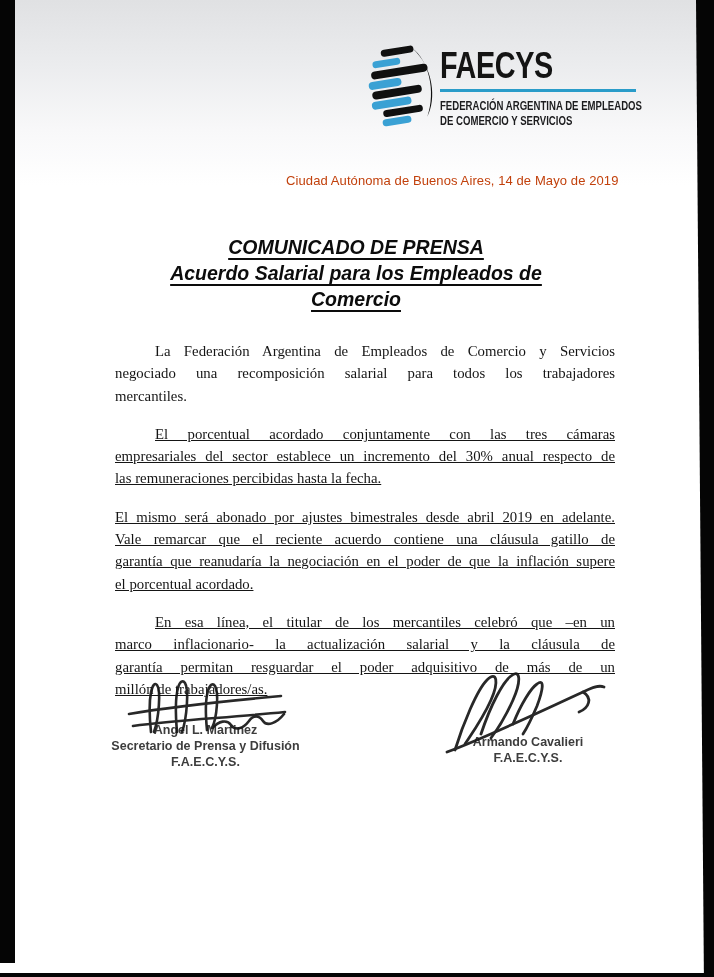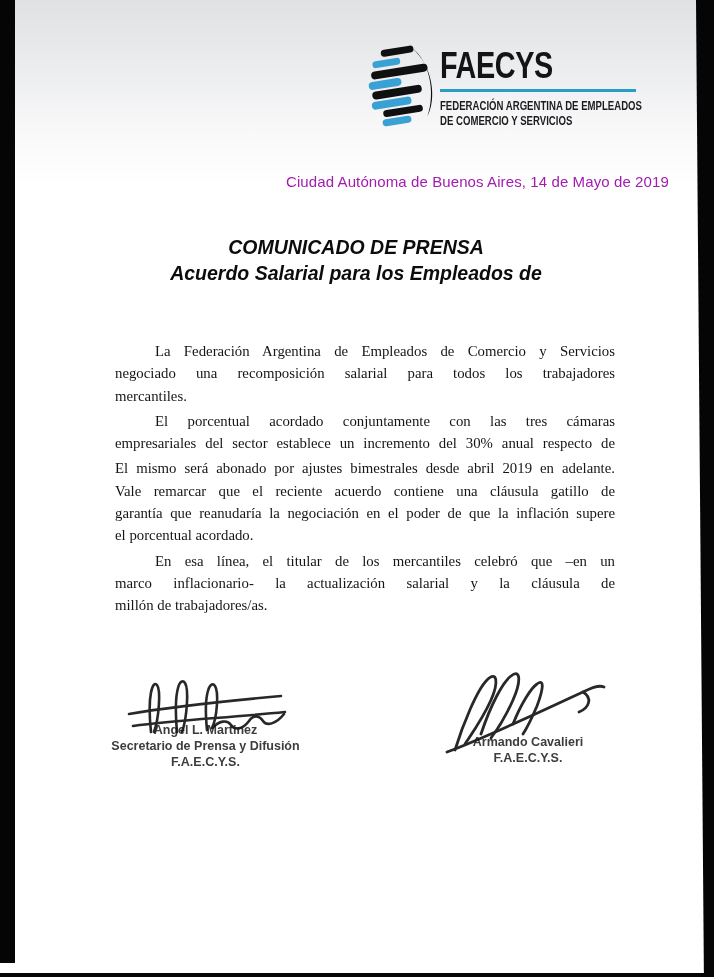"Ciudad Autónoma de Buenos Aires," .dateline { color: #a21caf -> #c2410c; font-size: 15px -> 13px }
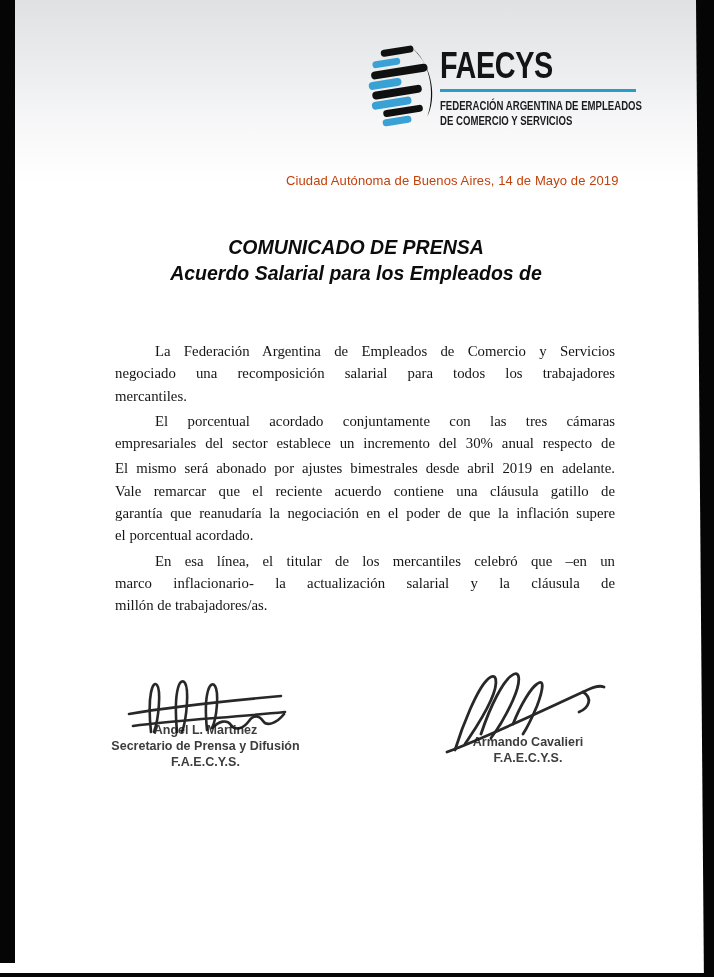"COMUNICADO DE PRENSA" .tline { text-decoration: none -> underline }
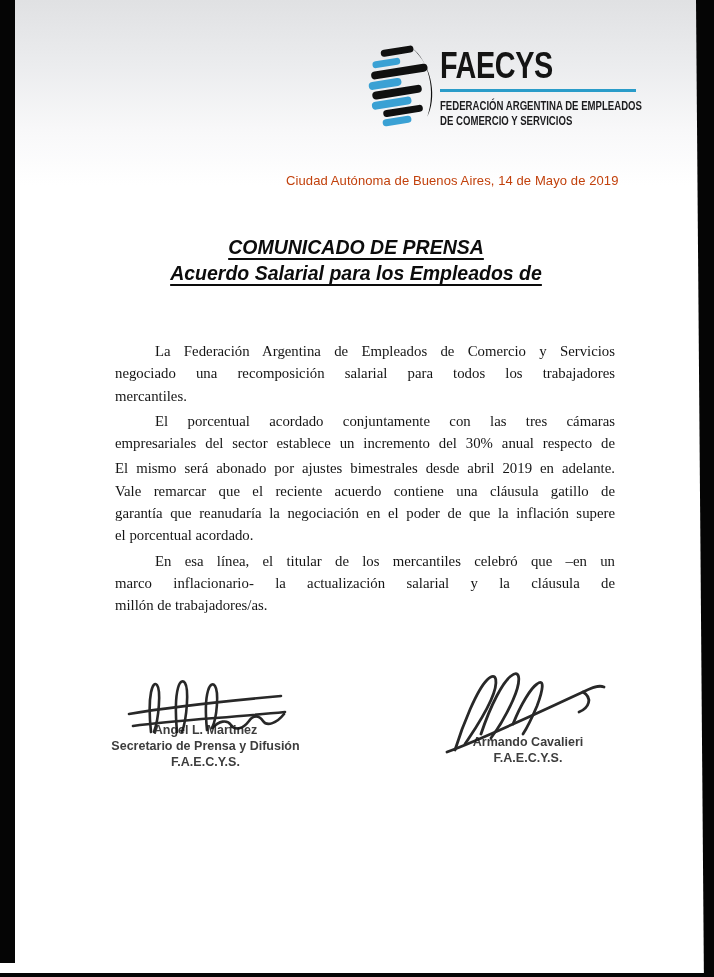"Comercio" div.tline { html: none -> <div>Comercio</div> }
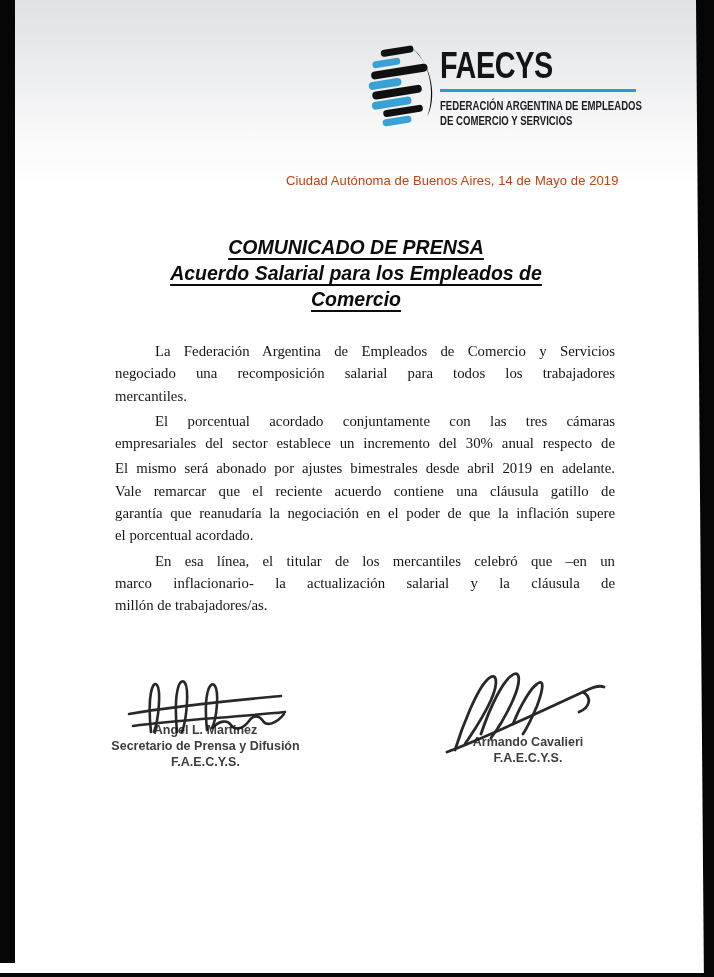"El porcentual acordado conjuntamente con" .para + .para { margin-top: 3px -> 16px; text-decoration: none -> underline }
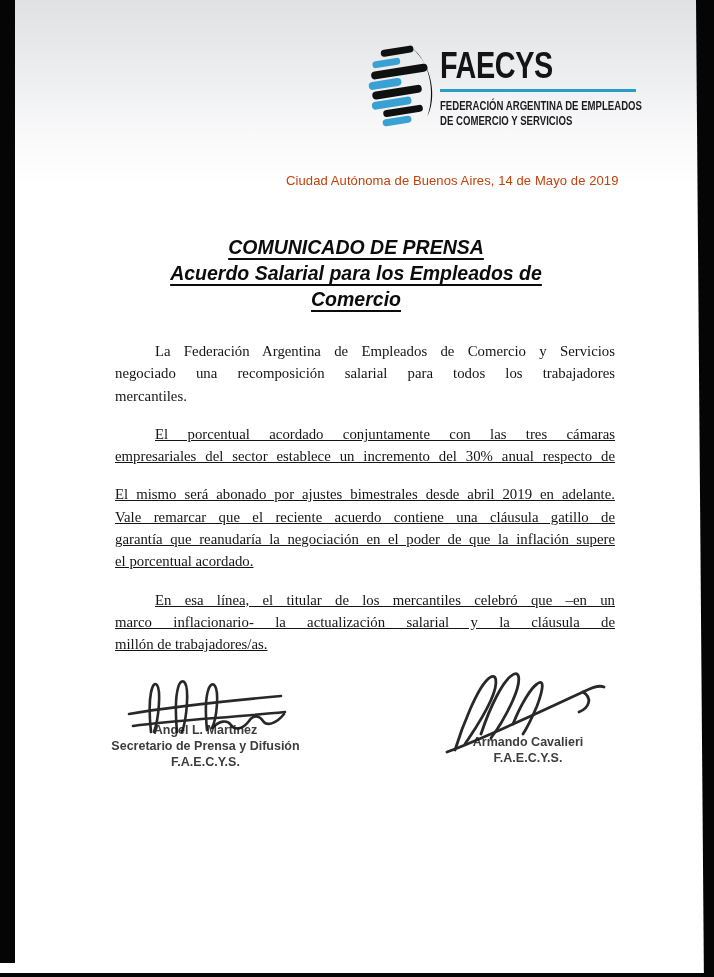"las remuneraciones percibidas hasta la" div.bline { html: none -> <div>las remuneraciones percibidas hasta la fecha.</div> }
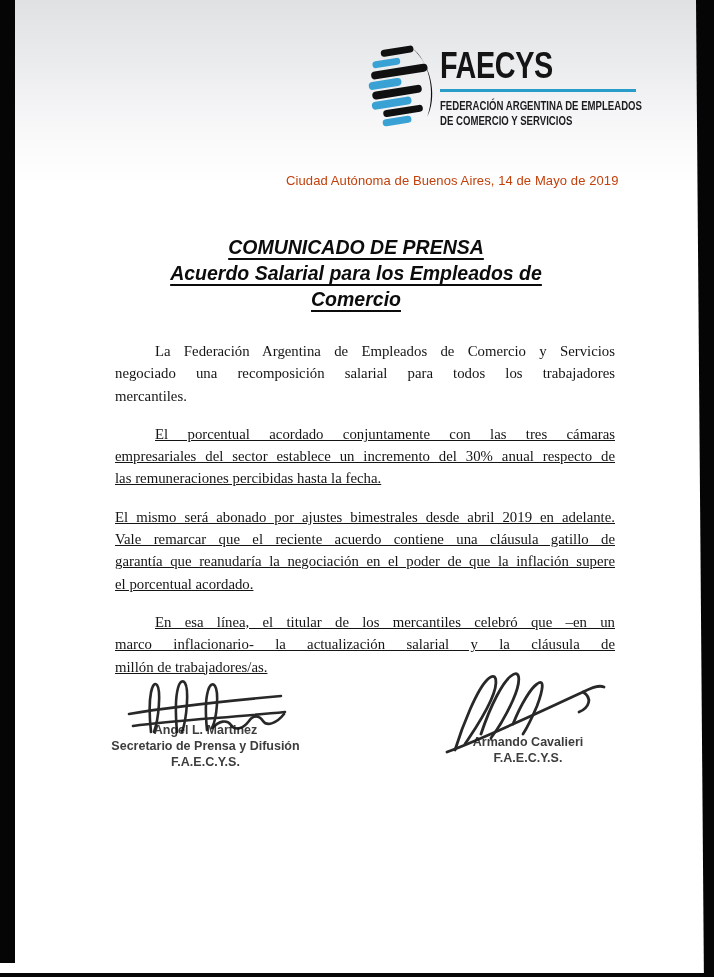"garantía permitan resguardar el poder" div.bline { html: none -> <div>garantía permitan resguardar el poder adquisitivo de más de un</div> }
